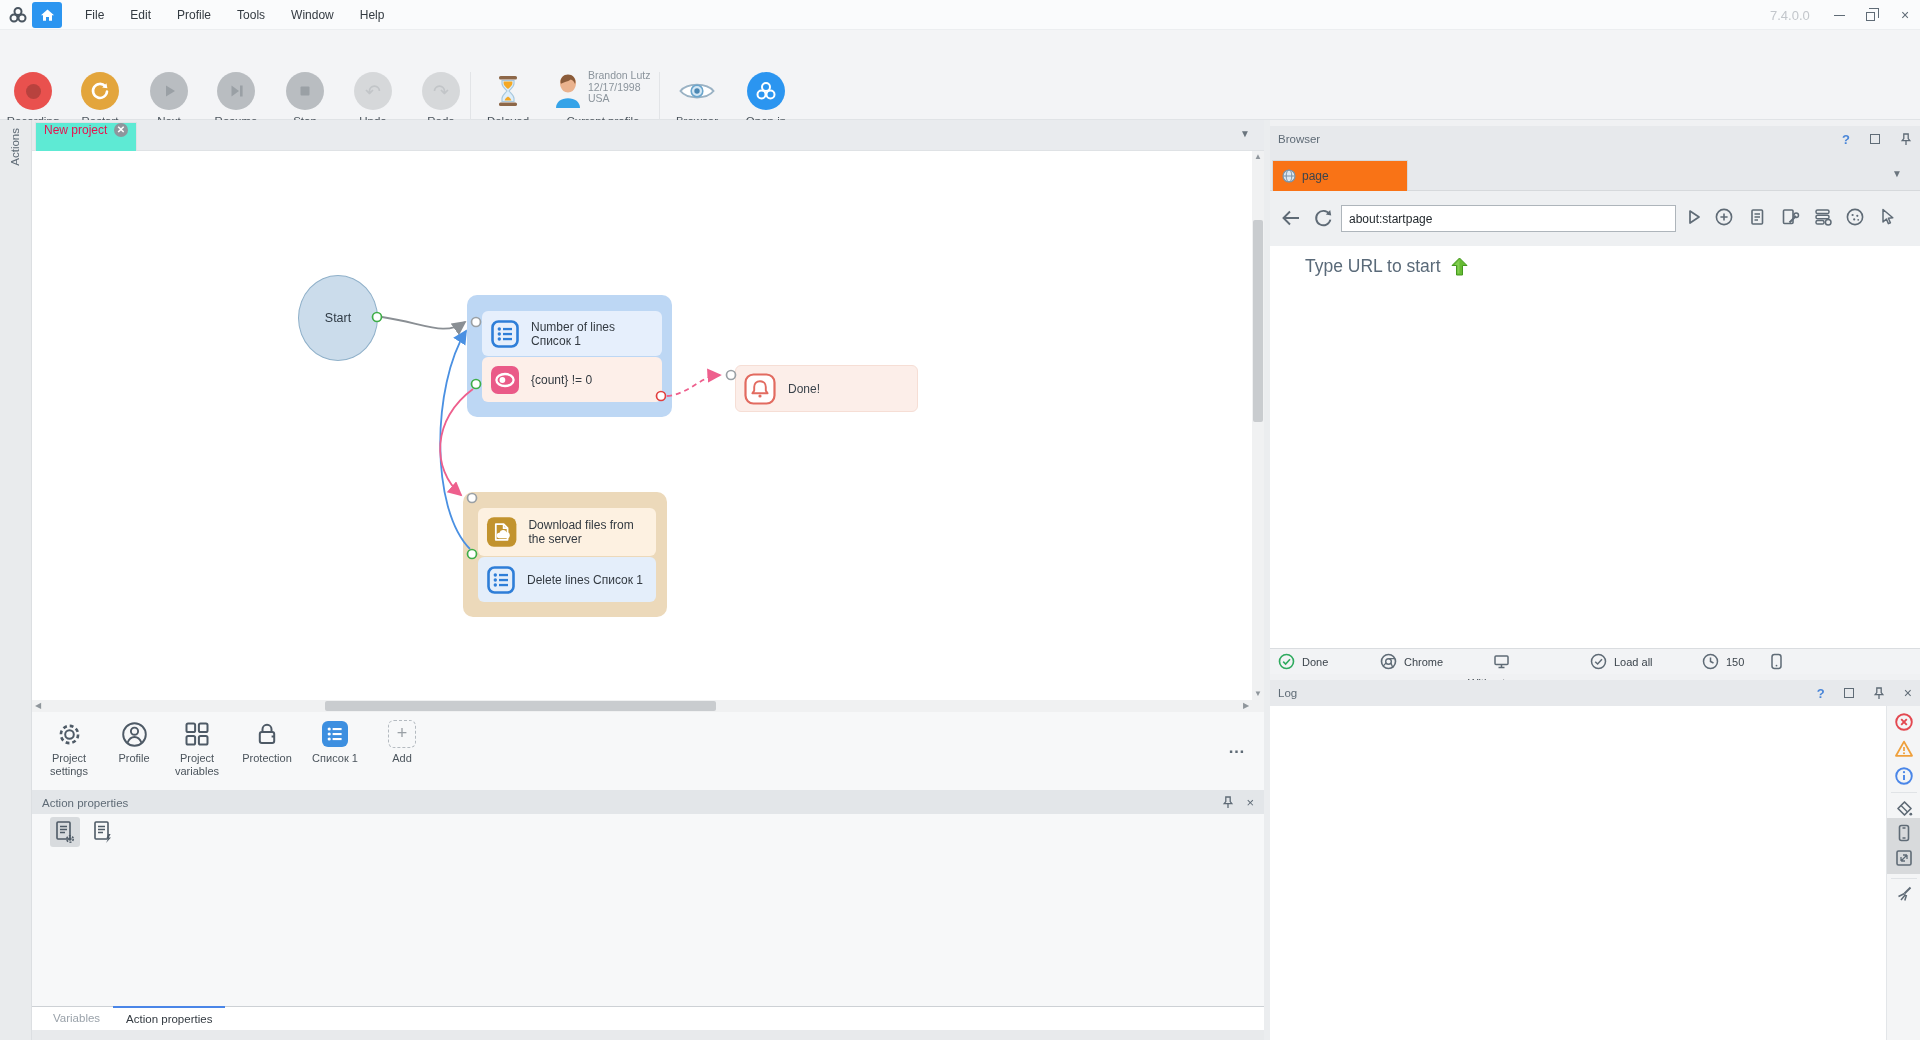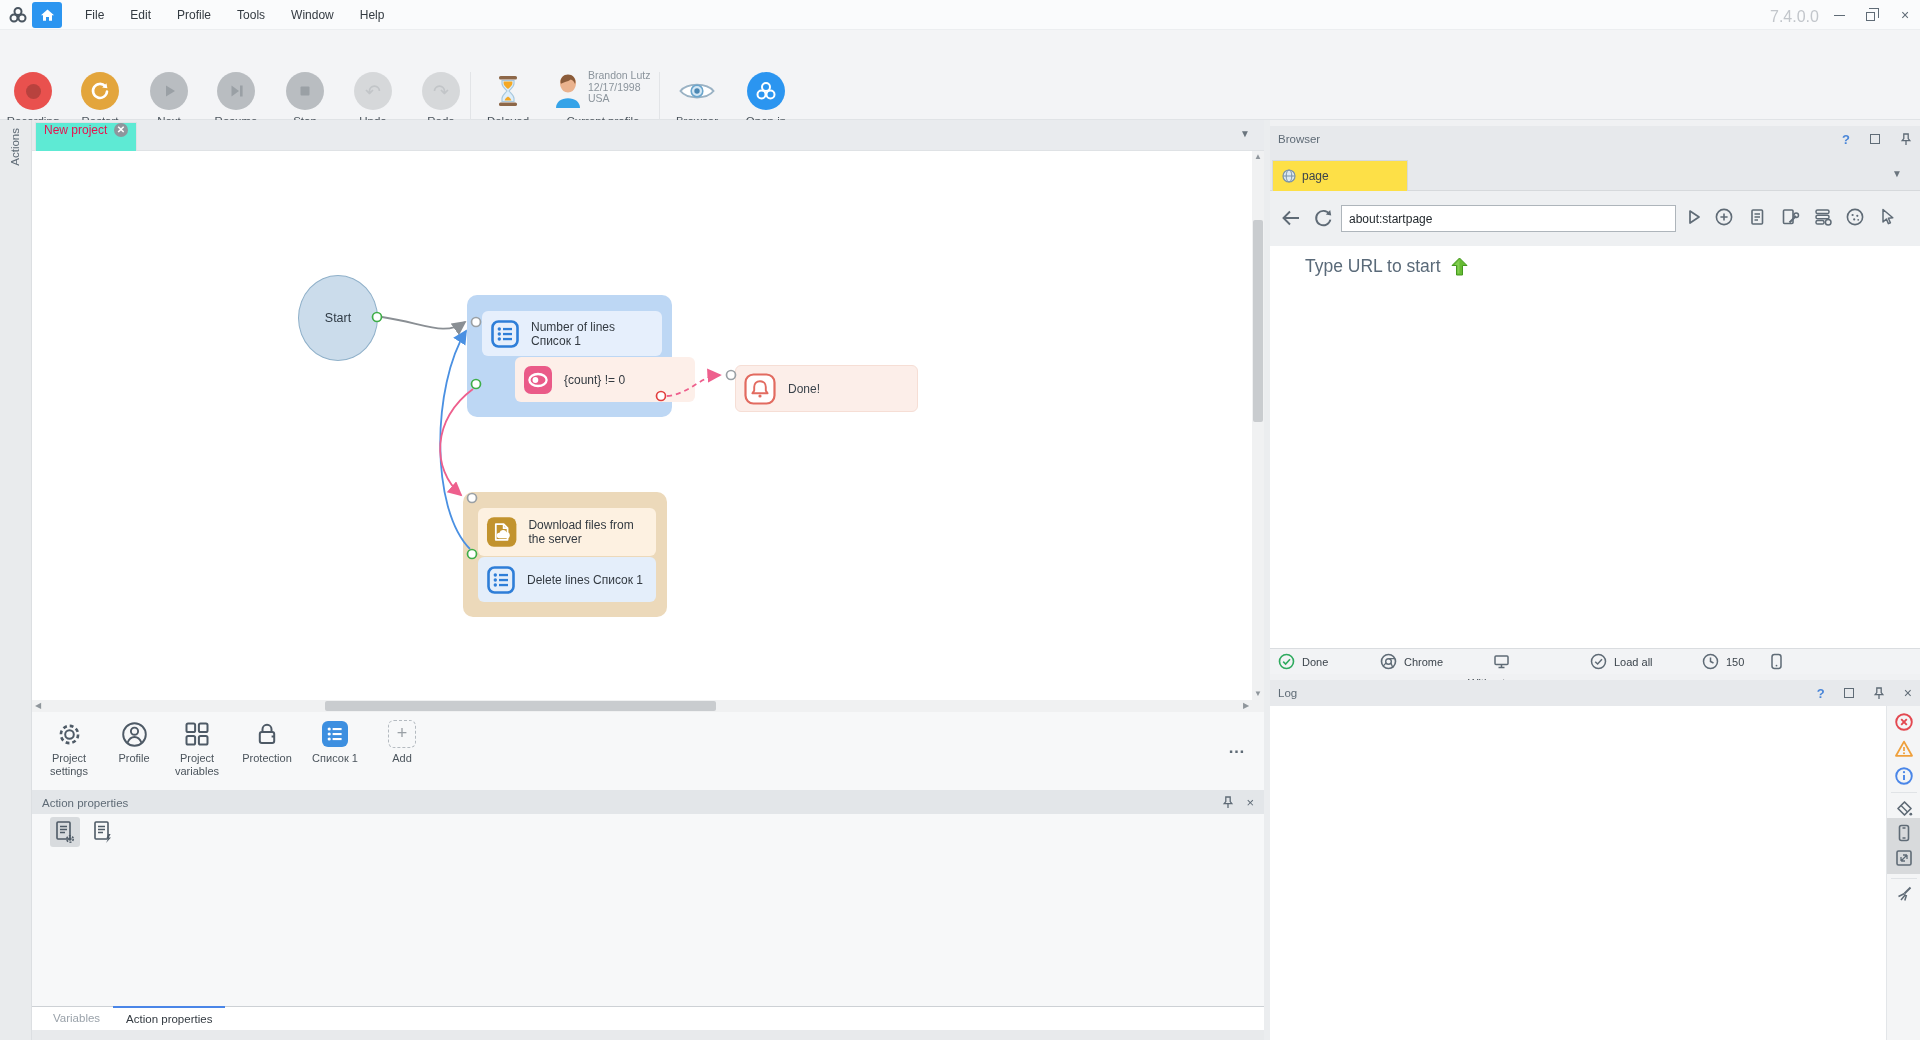"7.4.0.0" .version { font-size: 16px -> 13px }
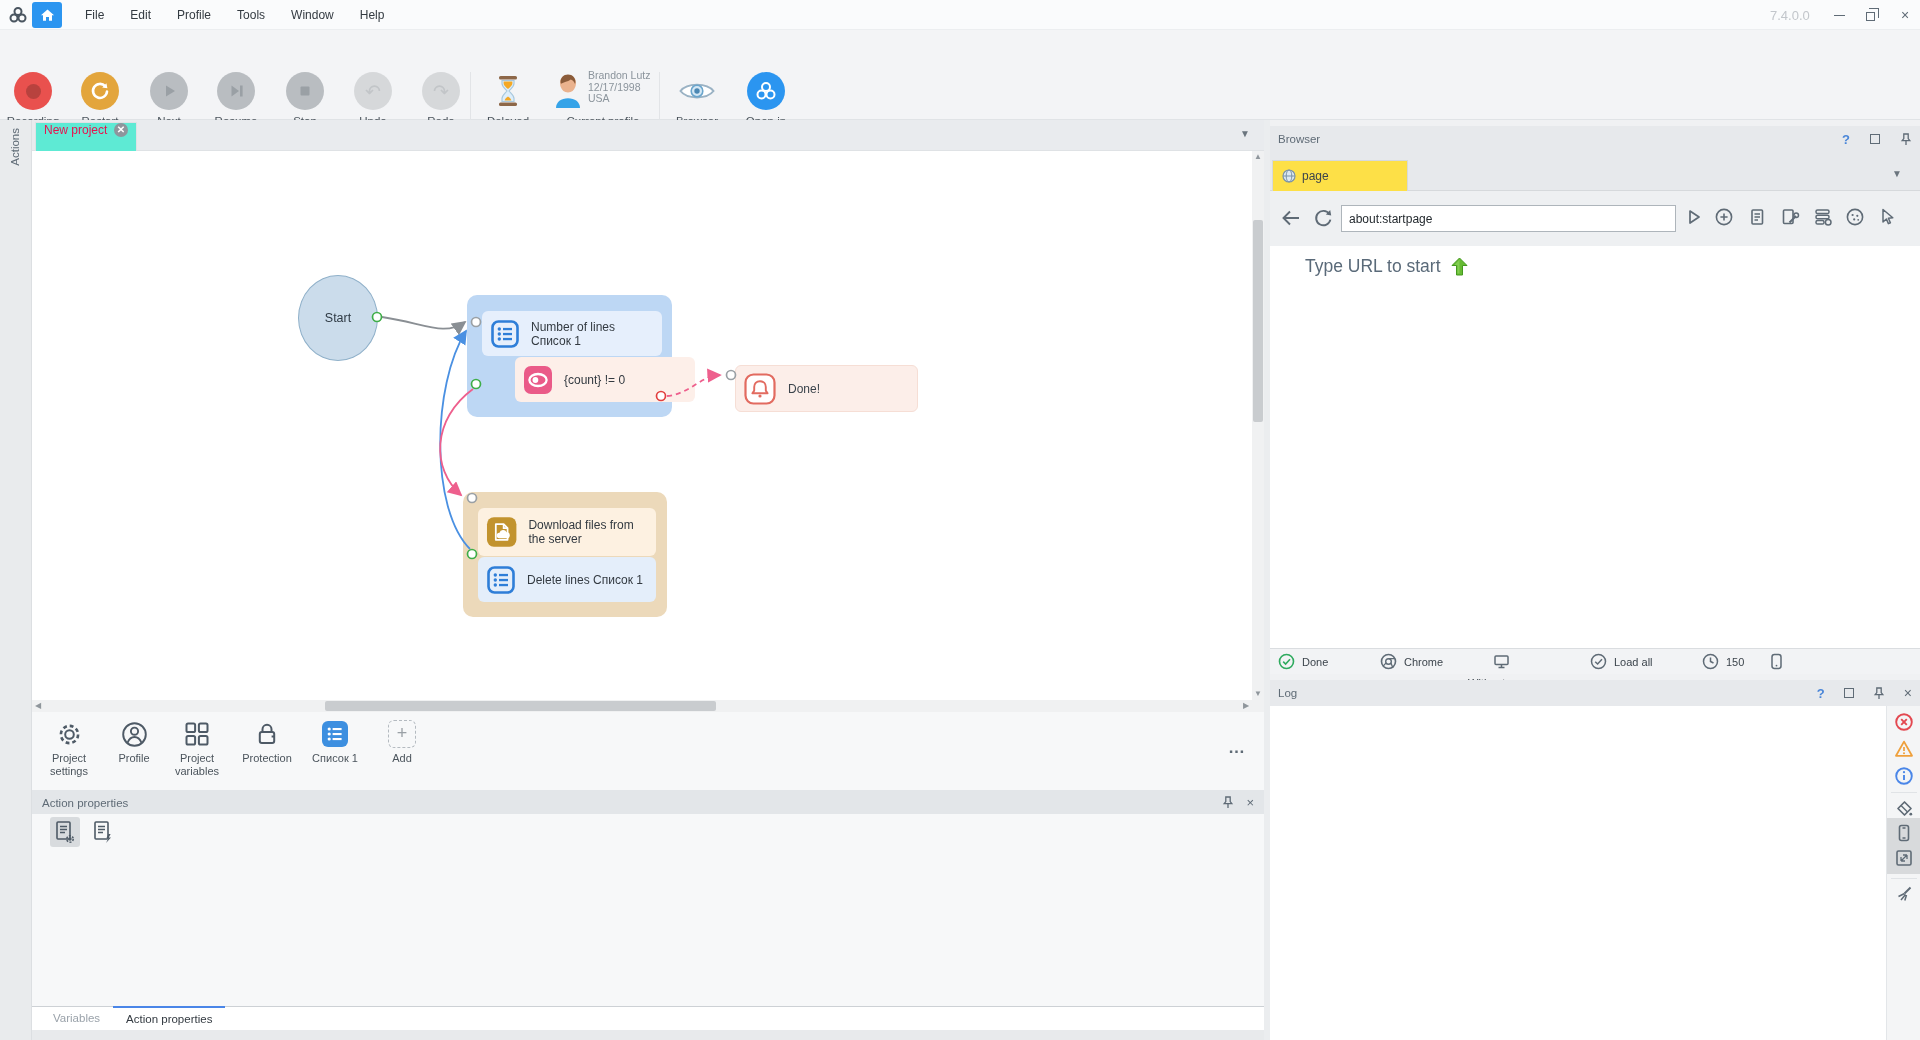"page" .b-tab { background: #fde047 -> #f97316 }
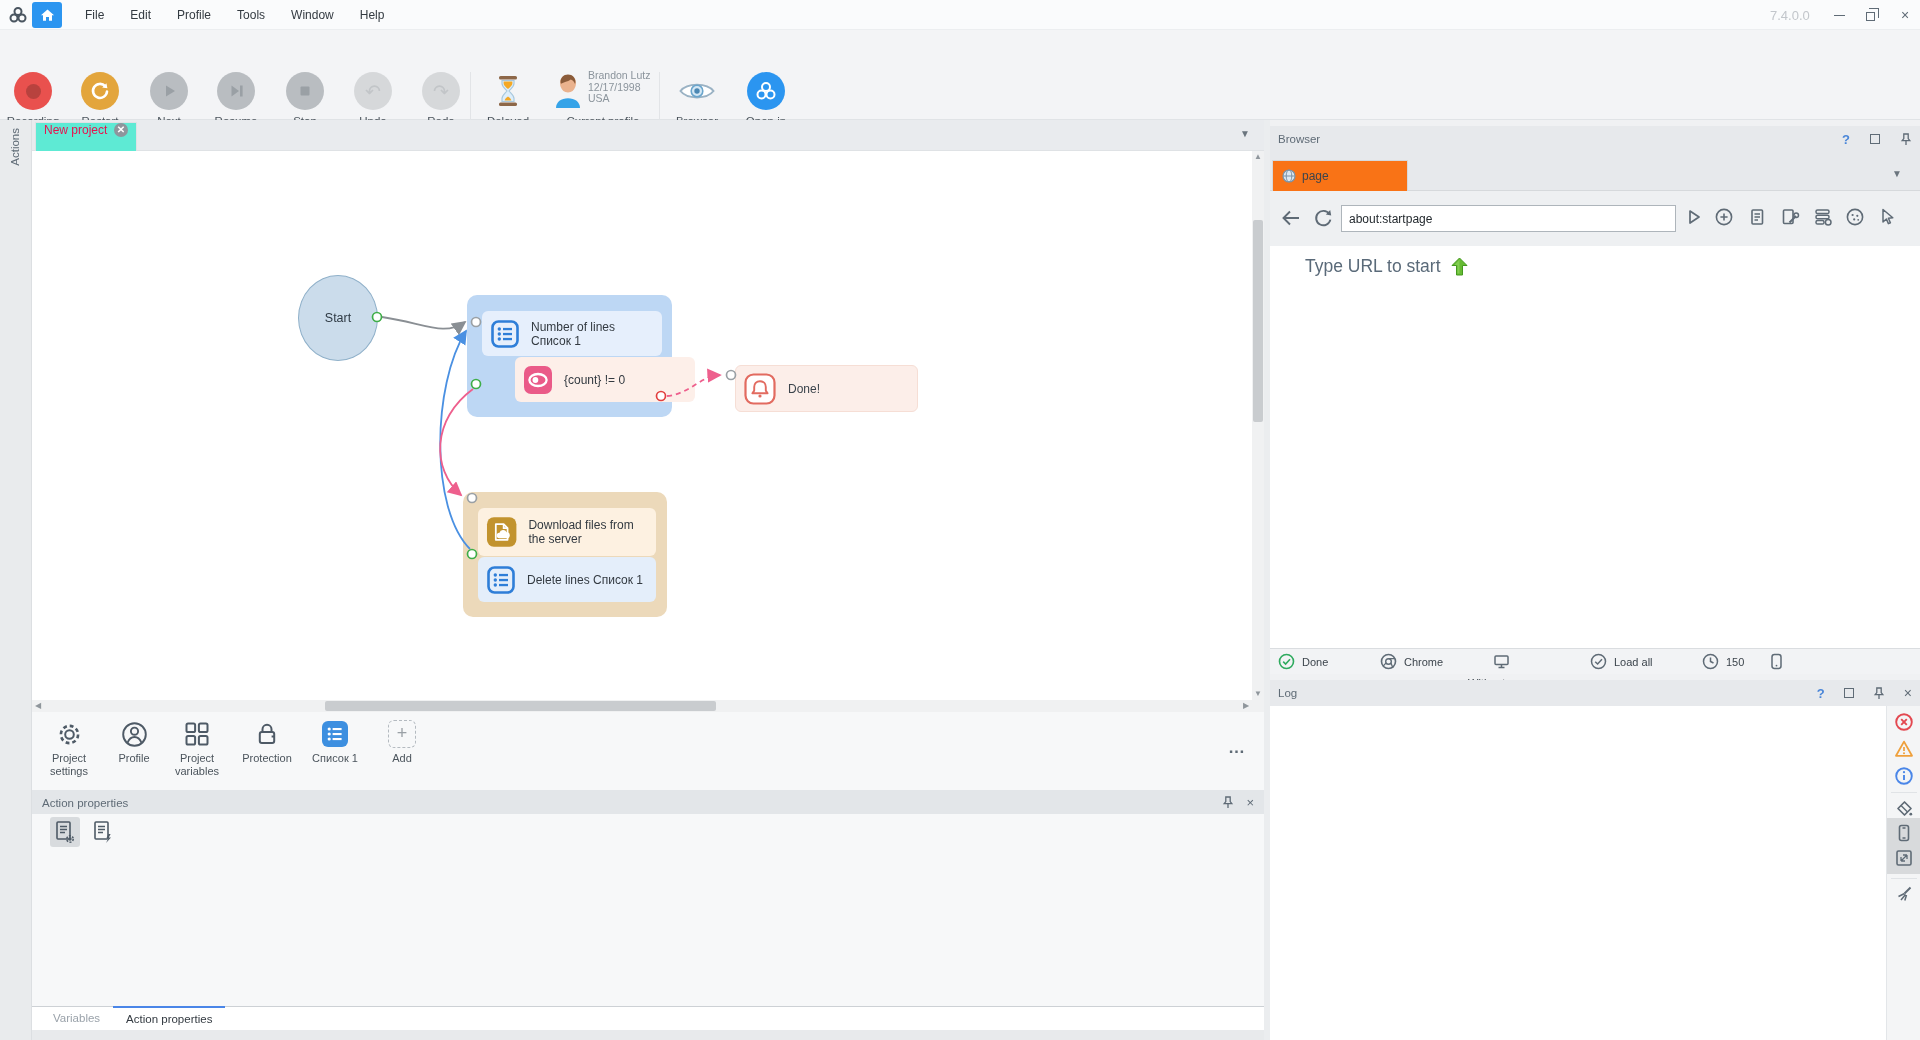"{count} != 0" .r-pink { margin-left: 33px -> none }
